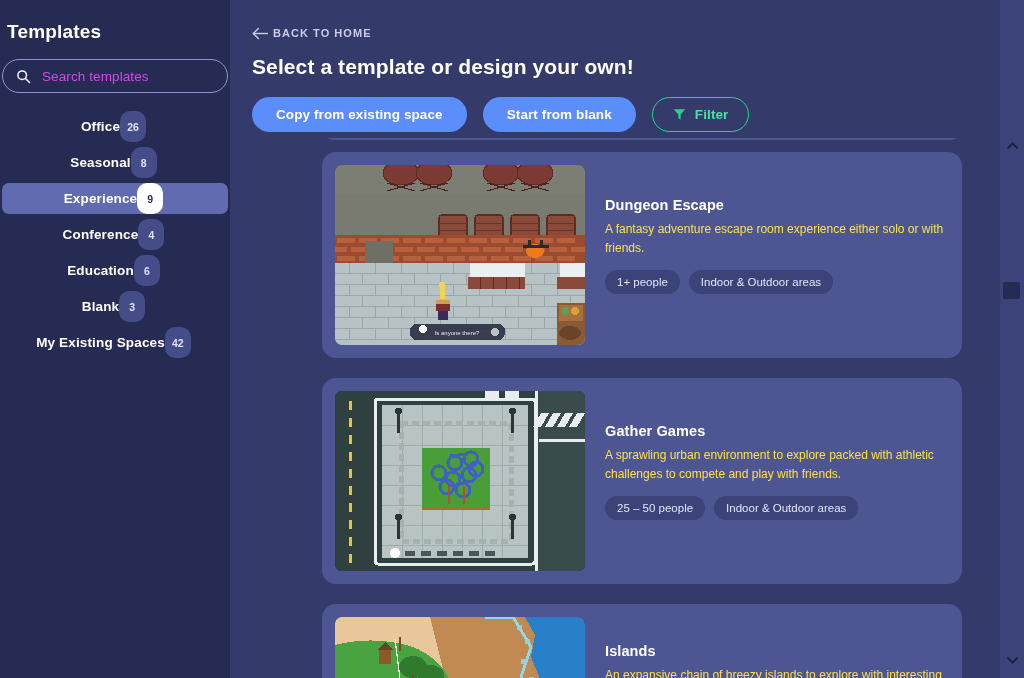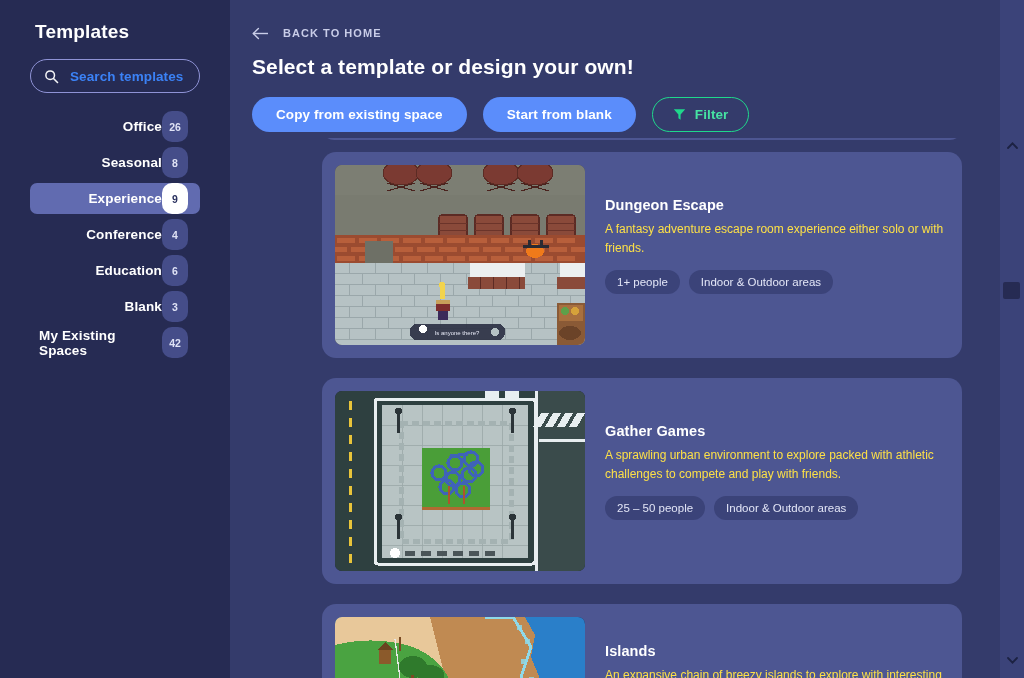"Templates" .sidebar { padding: 0 30px -> 0 2px }
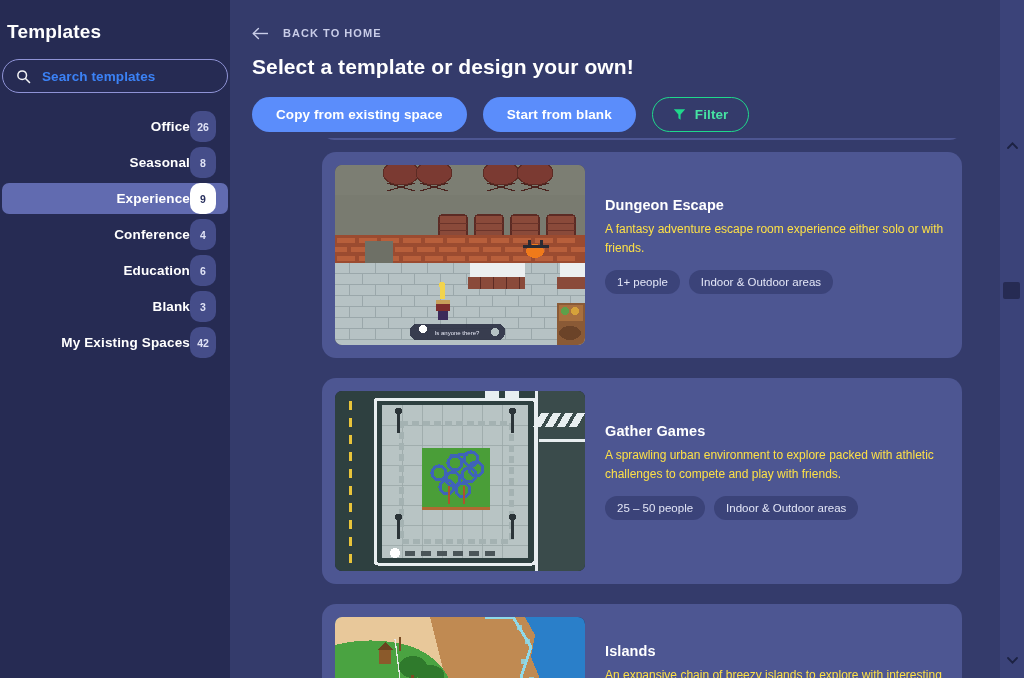"BACK TO HOME" .back-row { gap: 14px -> 4px }
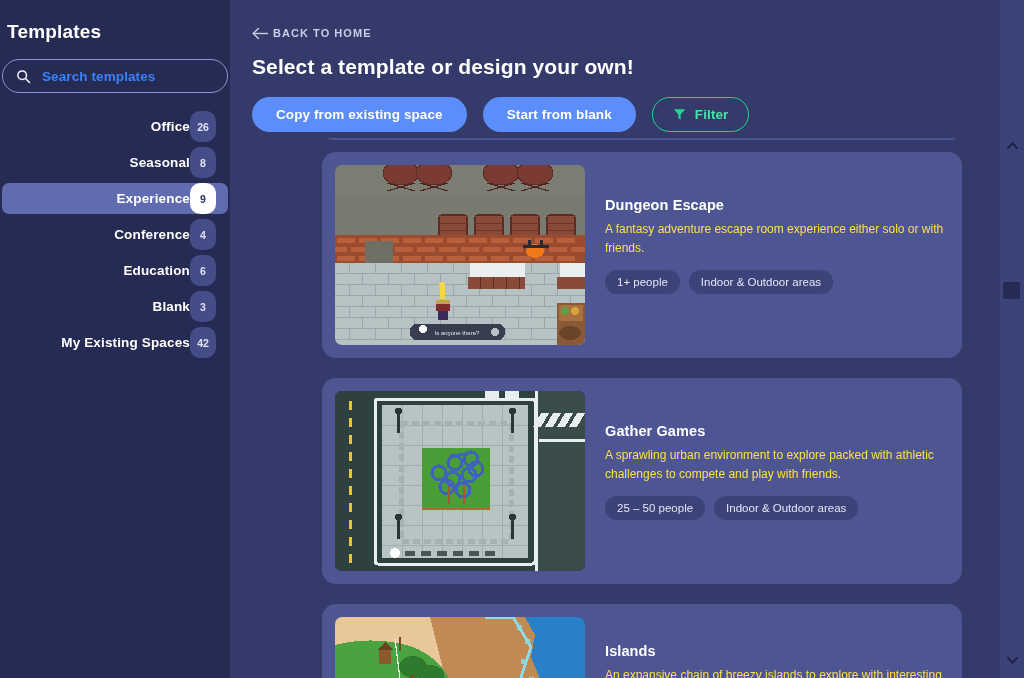"Search templates" .search-placeholder { color: #3b82f6 -> #d946ef; font-weight: bold -> none }
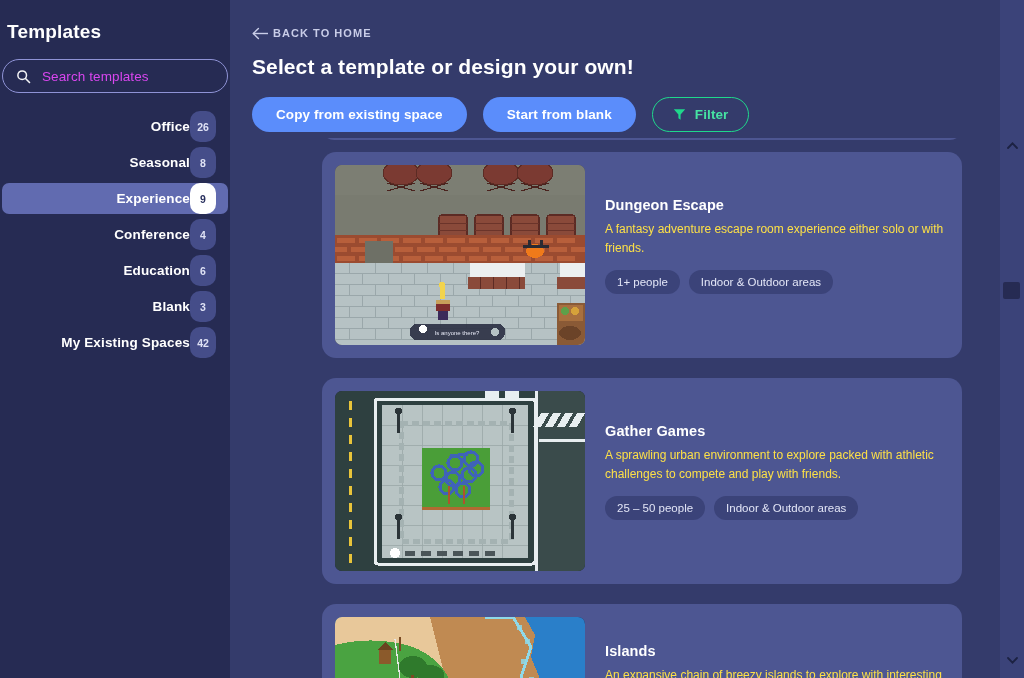"Office" .nav-item { justify-content: flex-end -> center }
